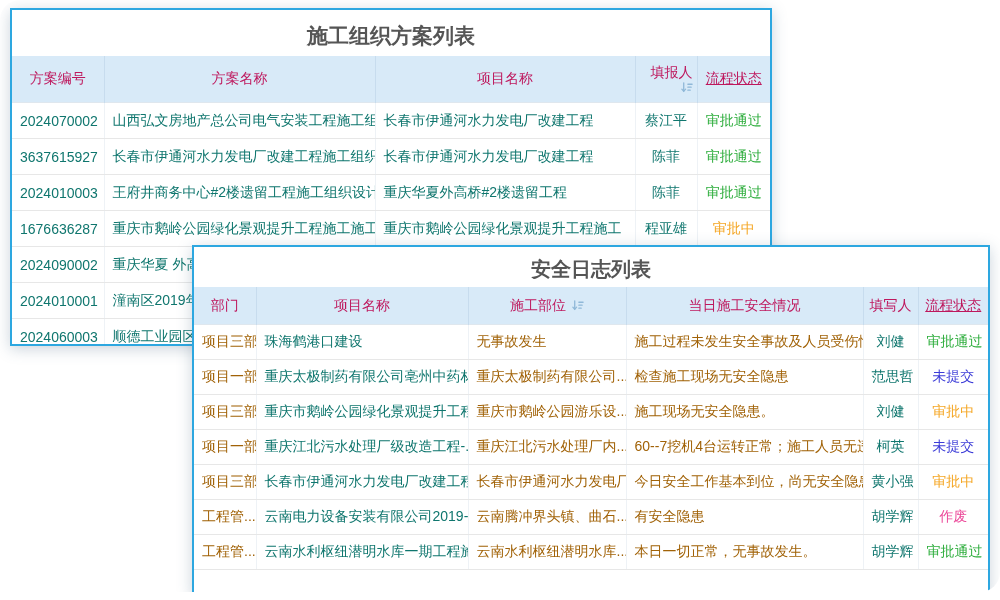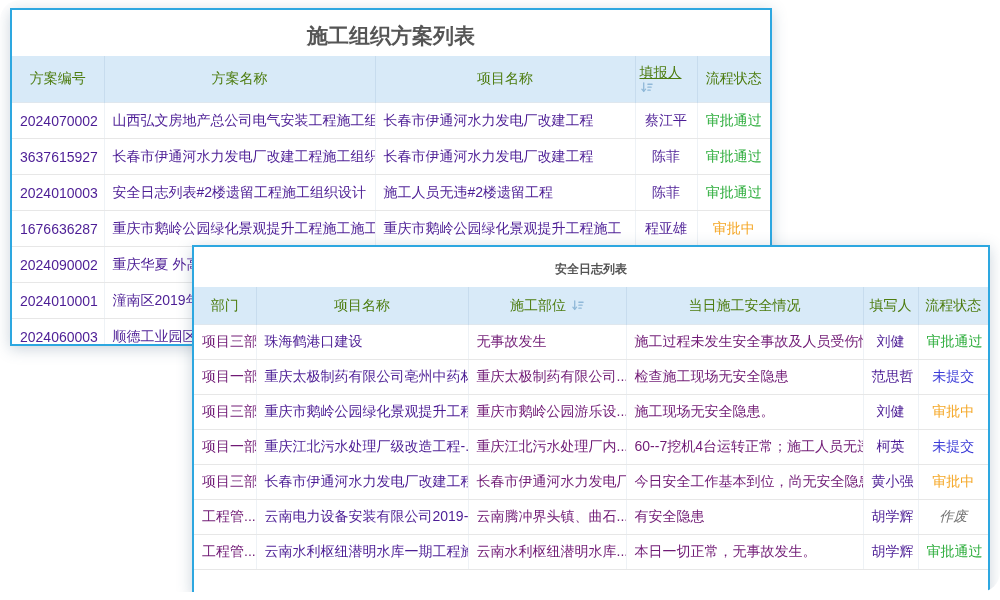"方案编号" thead th { color: #4d7c0f -> #be185d }
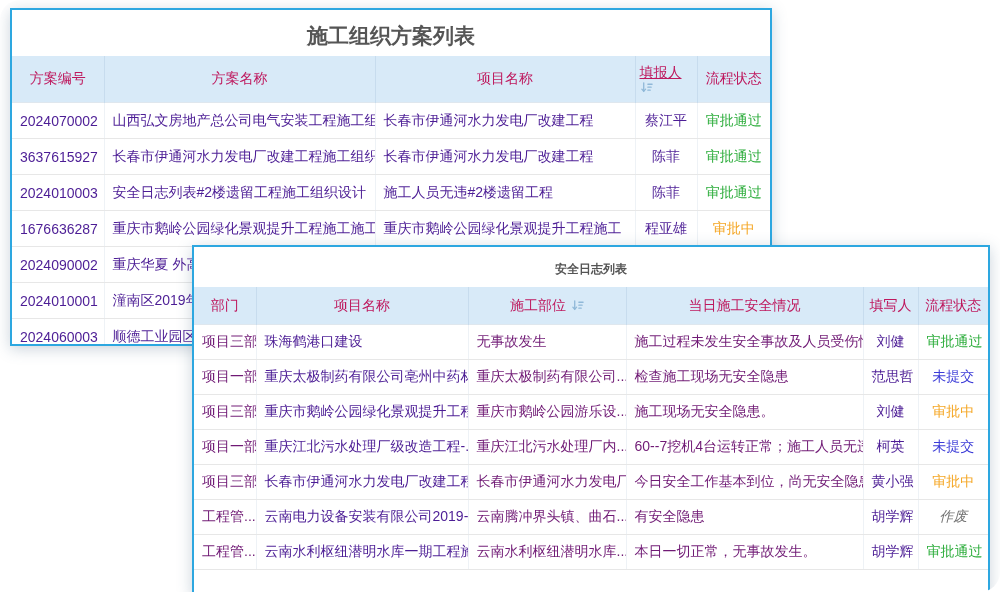"填报人" .th-stack { align-items: flex-start -> flex-end; text-decoration: underline -> none }
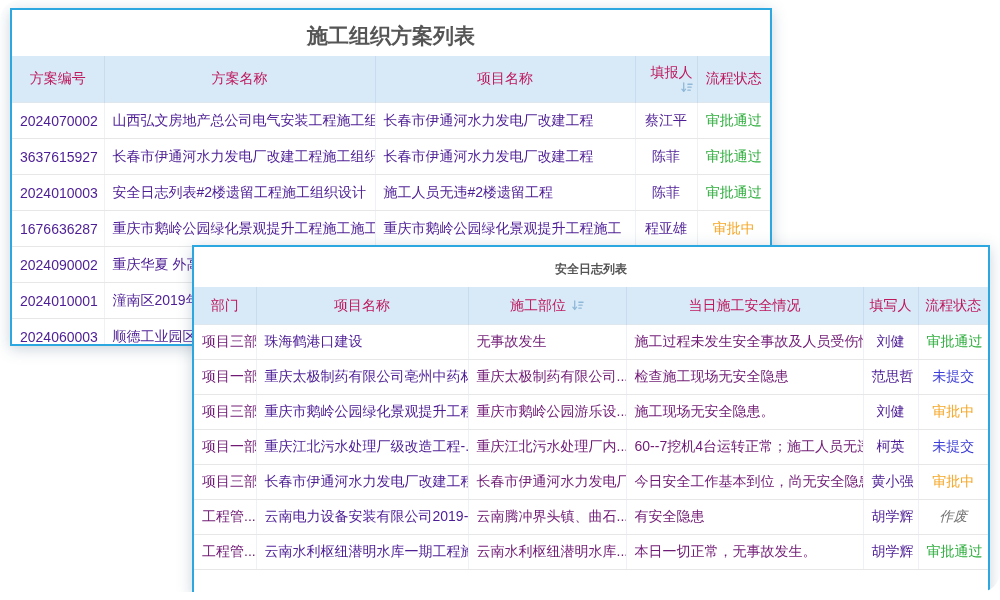"流程状态" thead th:last-child { text-decoration: none -> underline }
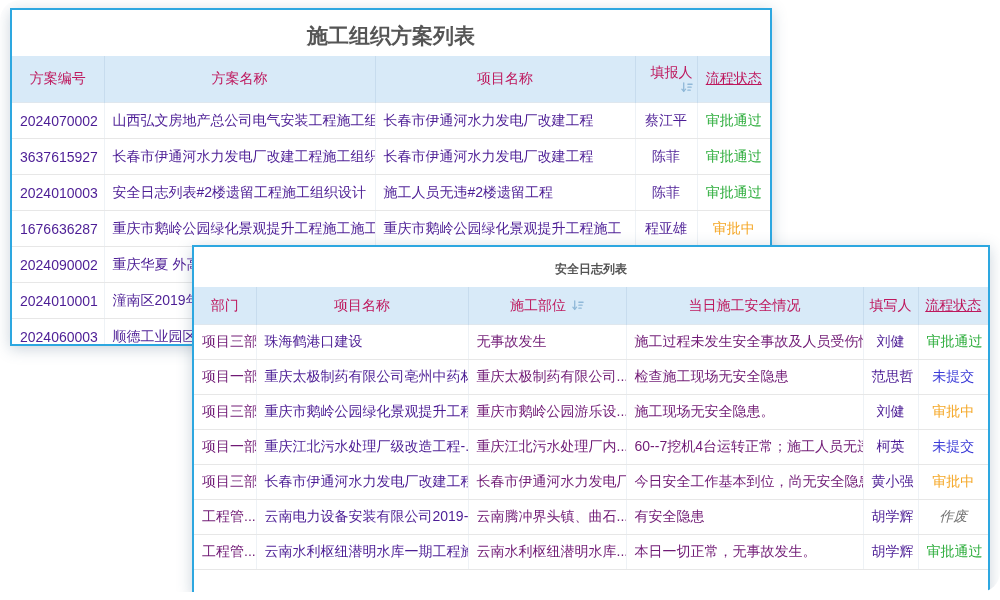"2024070002" td.link { color: #4c1d95 -> #0f766e }
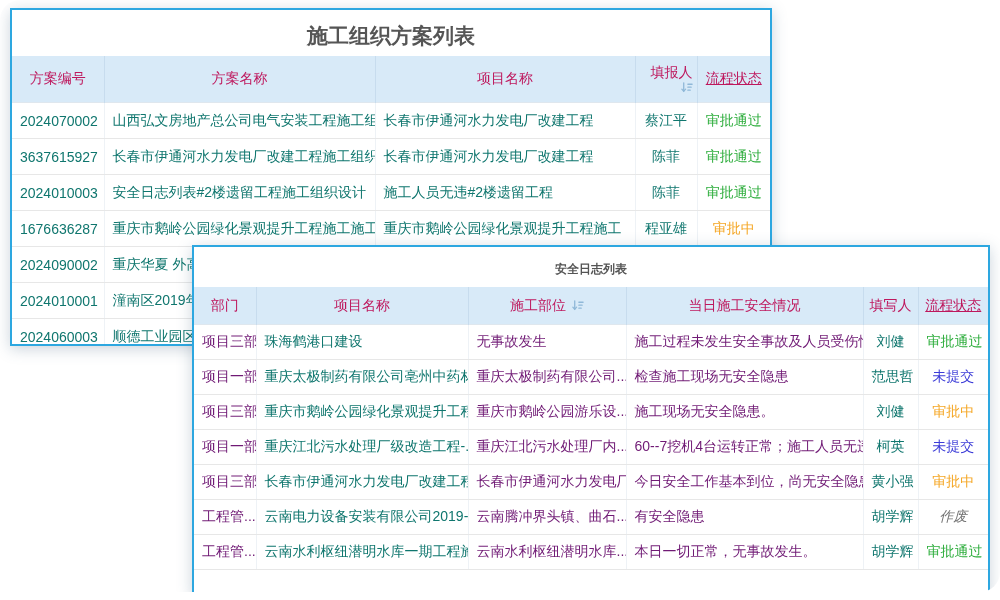"安全日志列表#2楼遗留工程施工组织设计" td.link { text: 安全日志列表 -> 王府井商务中心 }
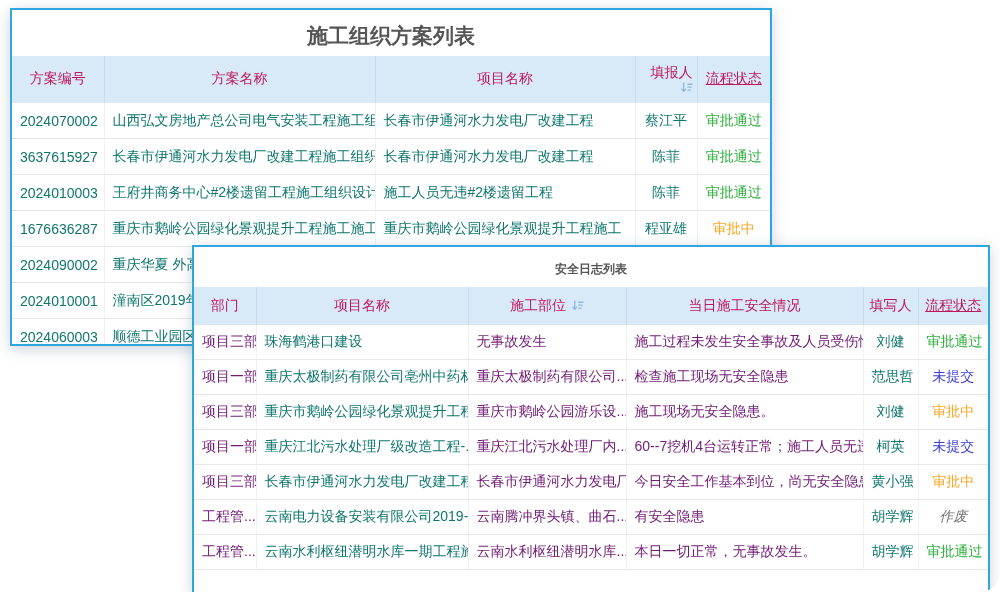"施工人员无违#2楼遗留工程" td.link { text: 施工人员无违 -> 重庆华夏外高桥 }
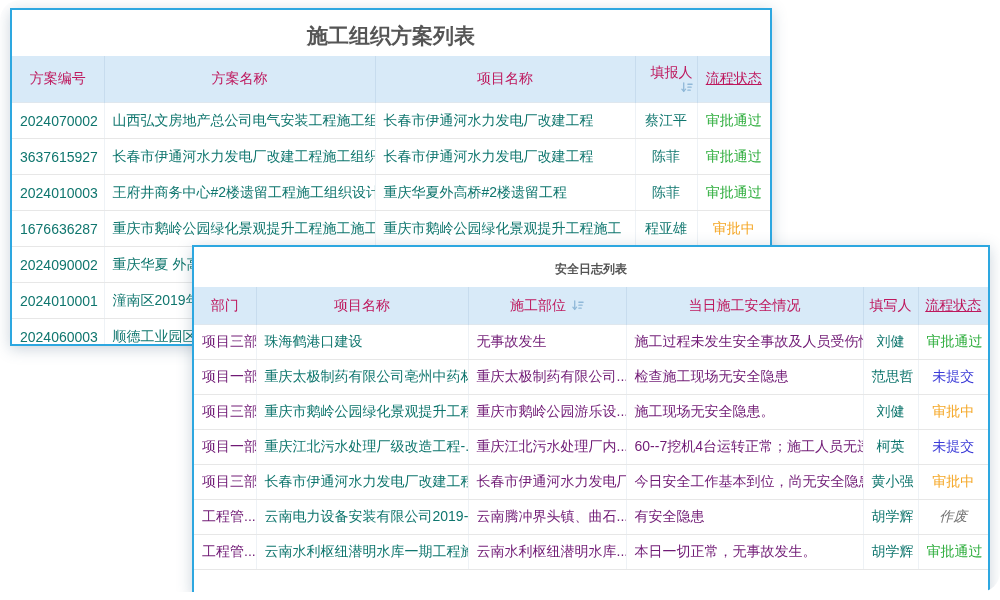"安全日志列表" .log-title { font-size: 12px -> 20px }
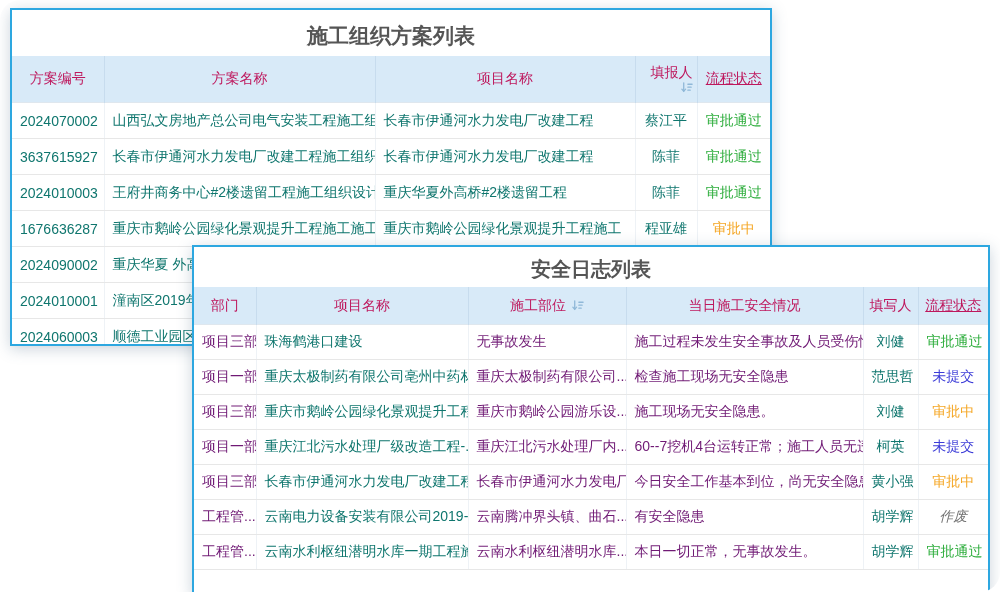"项目三部" td.dark { color: #701a75 -> #a16207 }
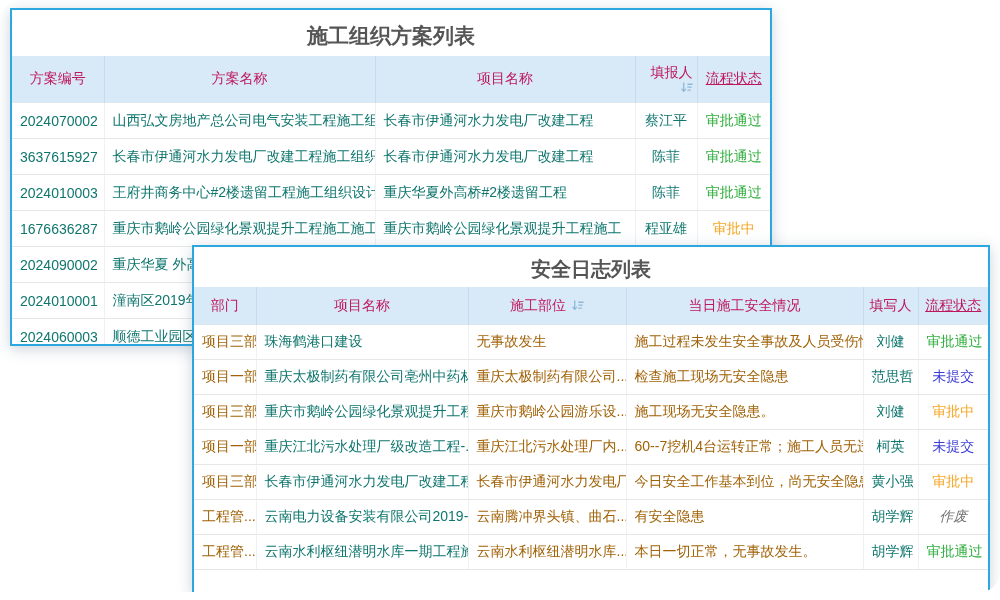"作废" td.status { color: #737373 -> #ec4899; font-style: italic -> none }
